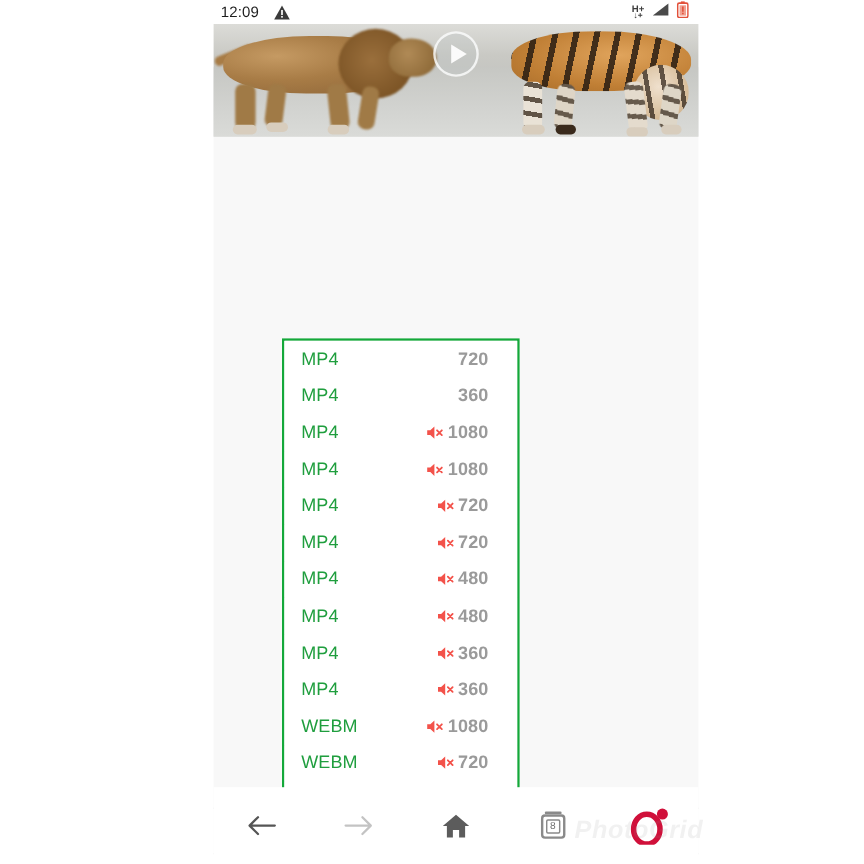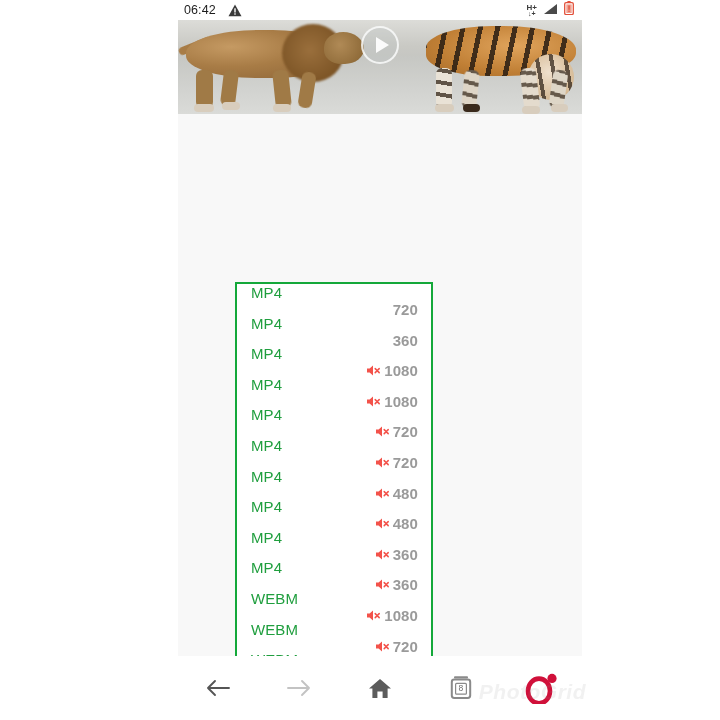"06:42" span.sb-clock { text: 06:42 -> 12:09 }
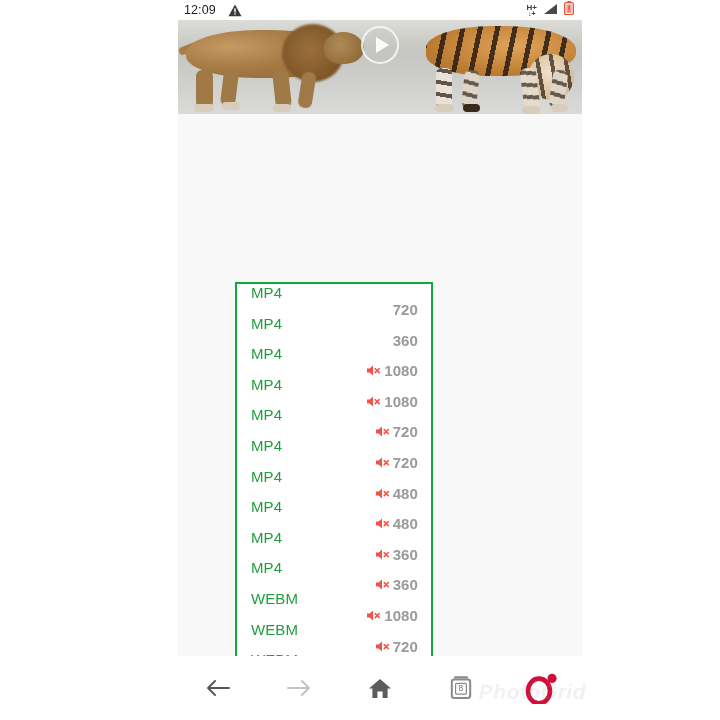"MP4" .fmt-row { align-items: none -> center; flex-direction: column -> none; padding: 0 13px 0 14px -> 0 24px 0 14px }
